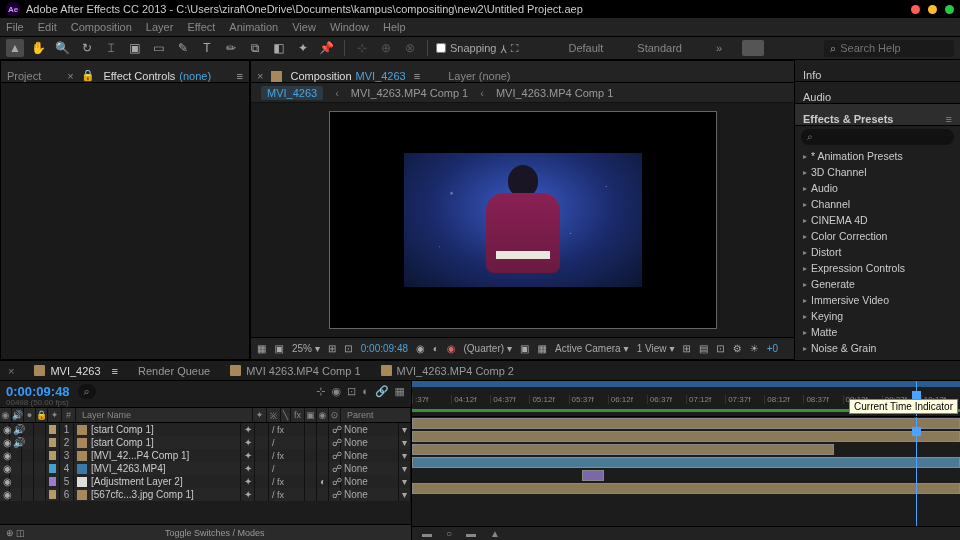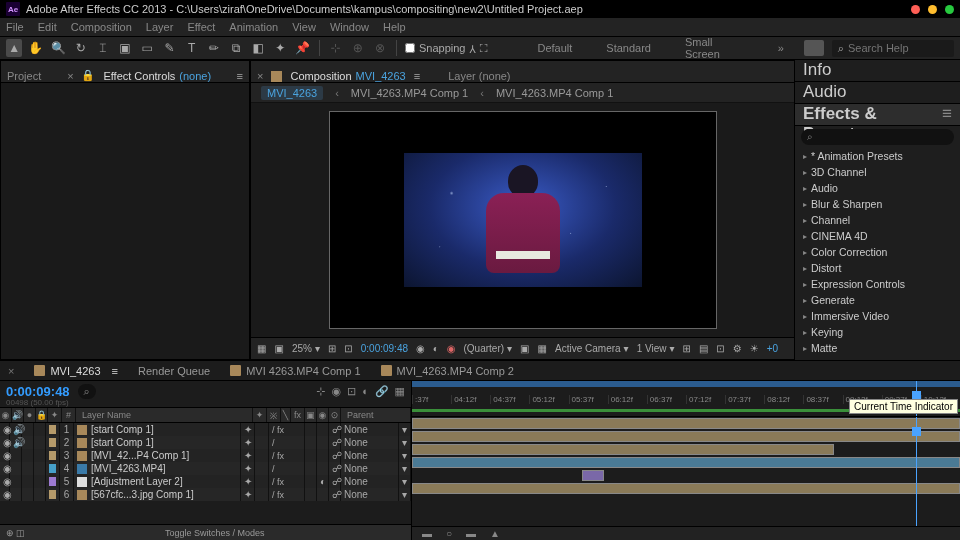"Ae" .titlebar .ae-logo { border-radius: 1px -> 6px }
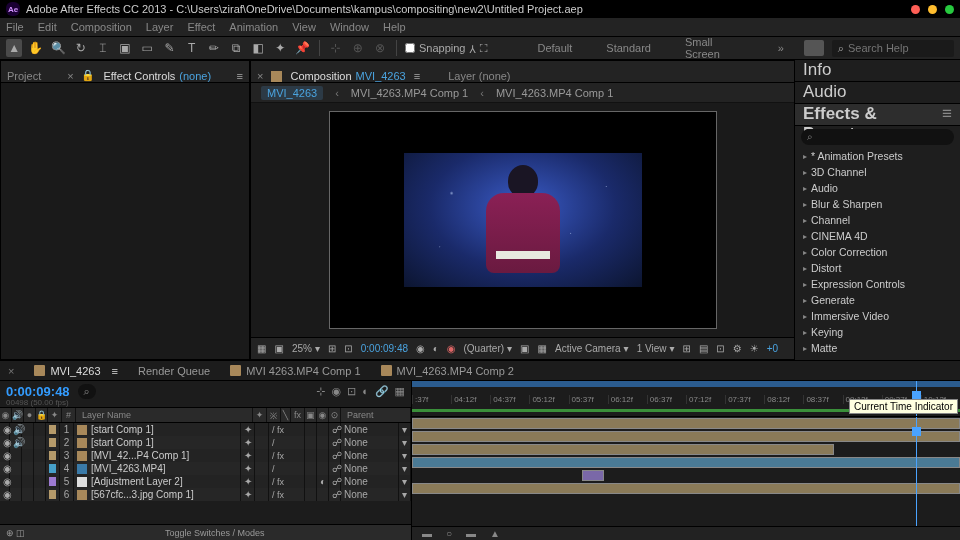"Small Screen" span.workspace { html: <span>Small Screen</span> -> none }
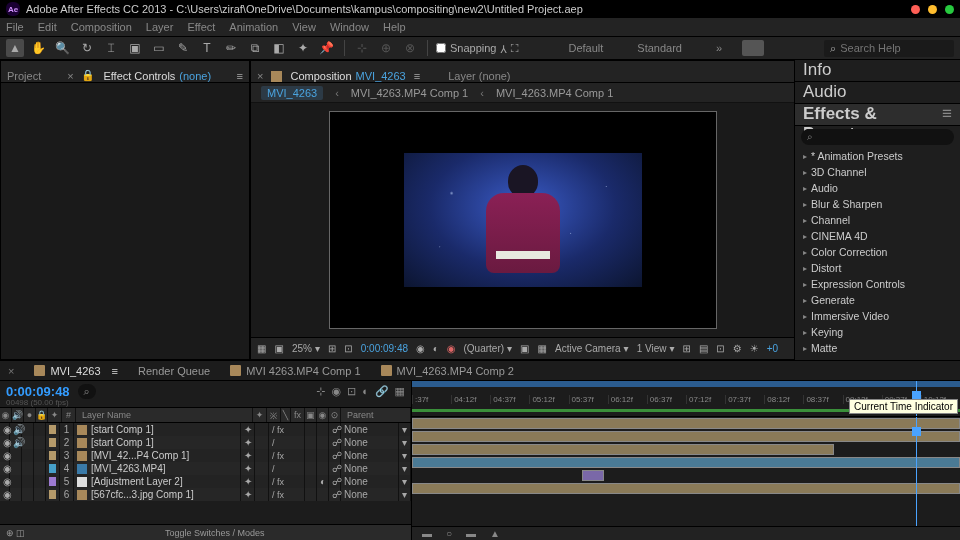"Info" .side-header { align-items: flex-start -> flex-end; font-size: 17px -> 11px }
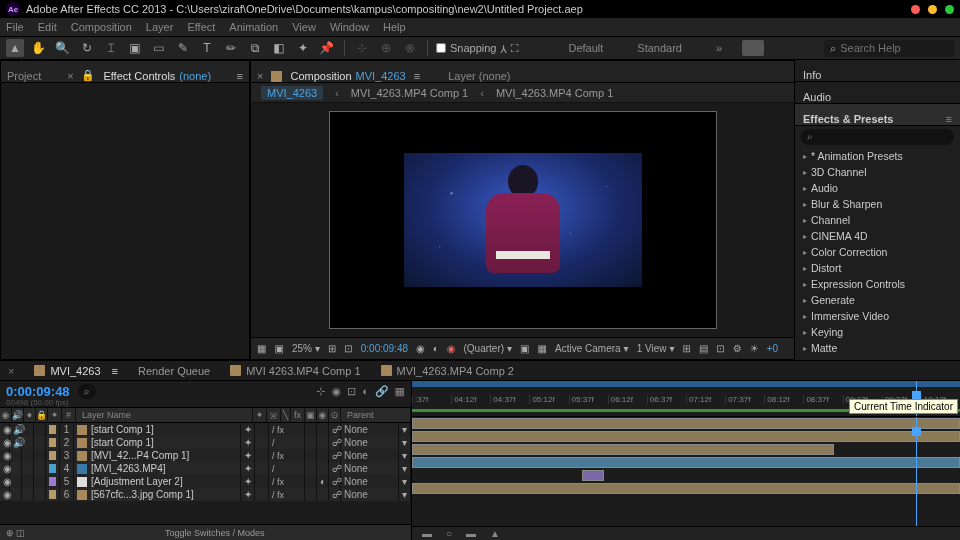"Blur & Sharpen" div.preset-item { html: <div> <span></span> <span>Blur &amp; Sharpen</span> </div> -> none }
